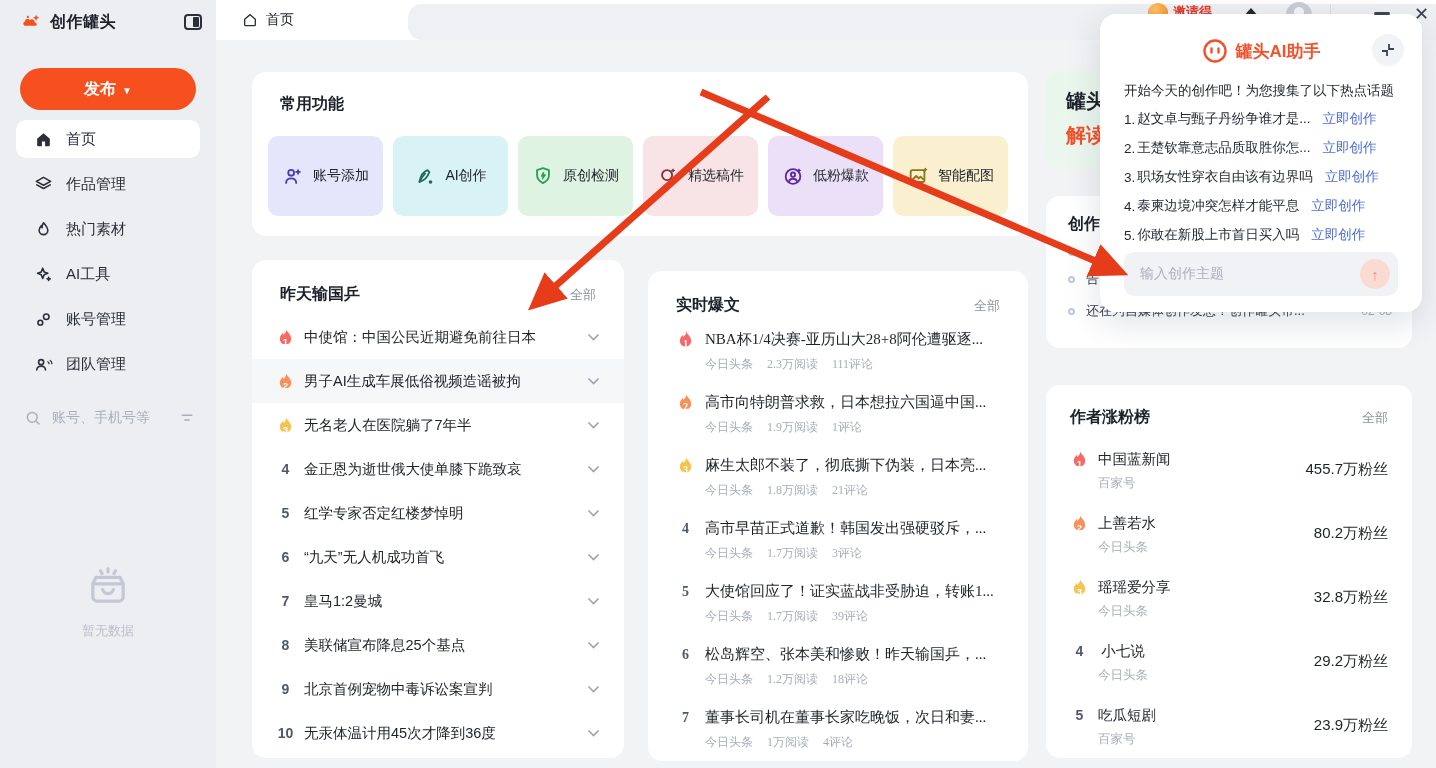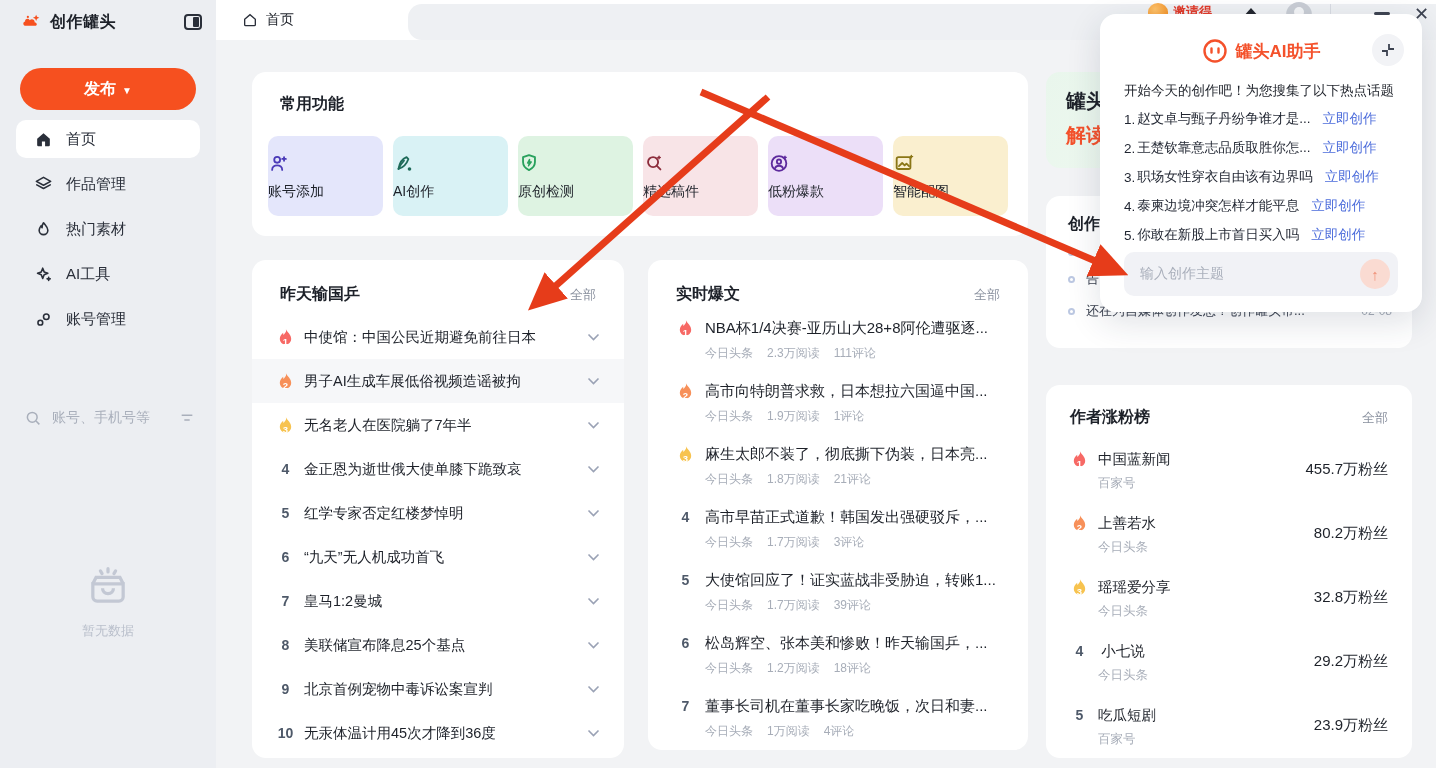"账号添加" .tile { align-items: flex-start -> center; flex-direction: column -> row }
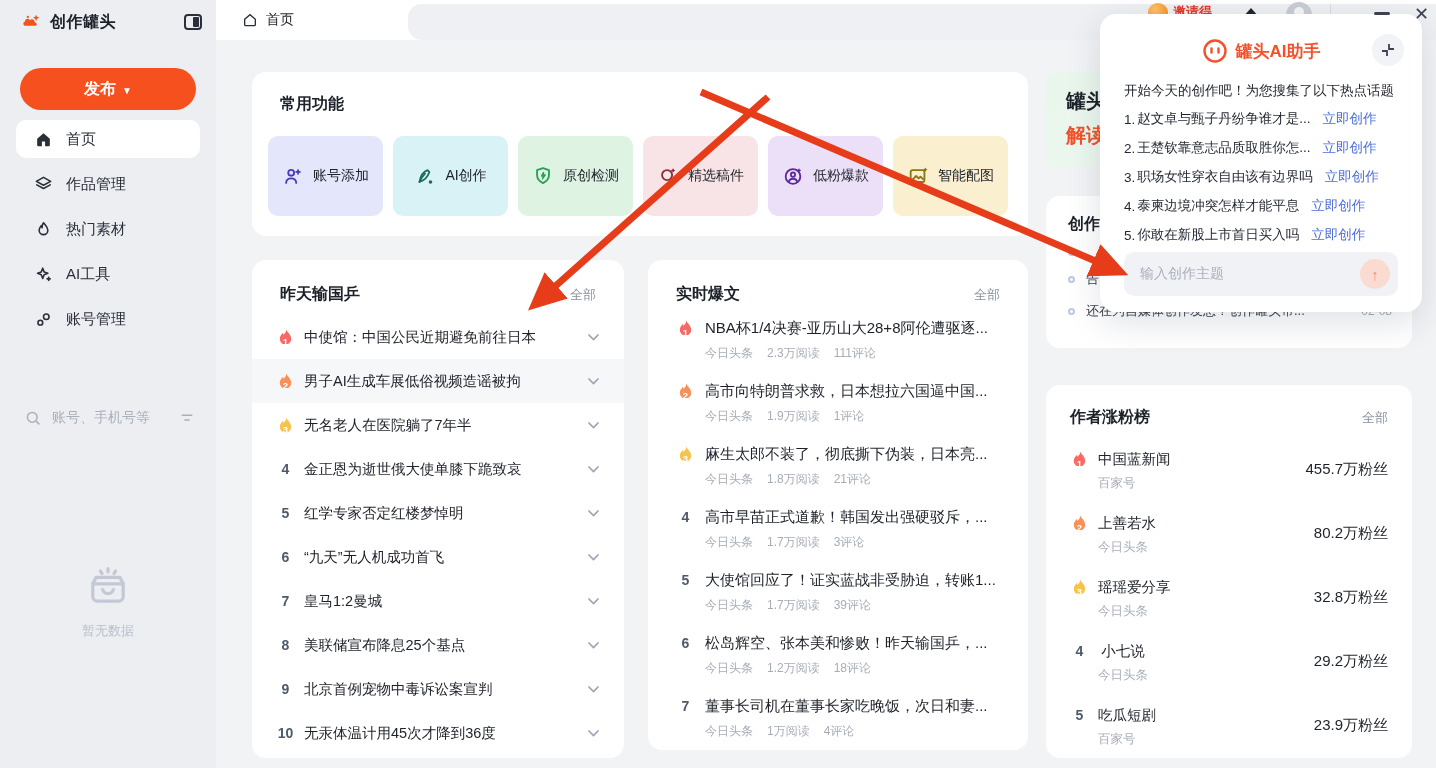"实时爆文" #articles-card { font-family: none -> Liberation Serif, serif; top: 260px -> 271px }
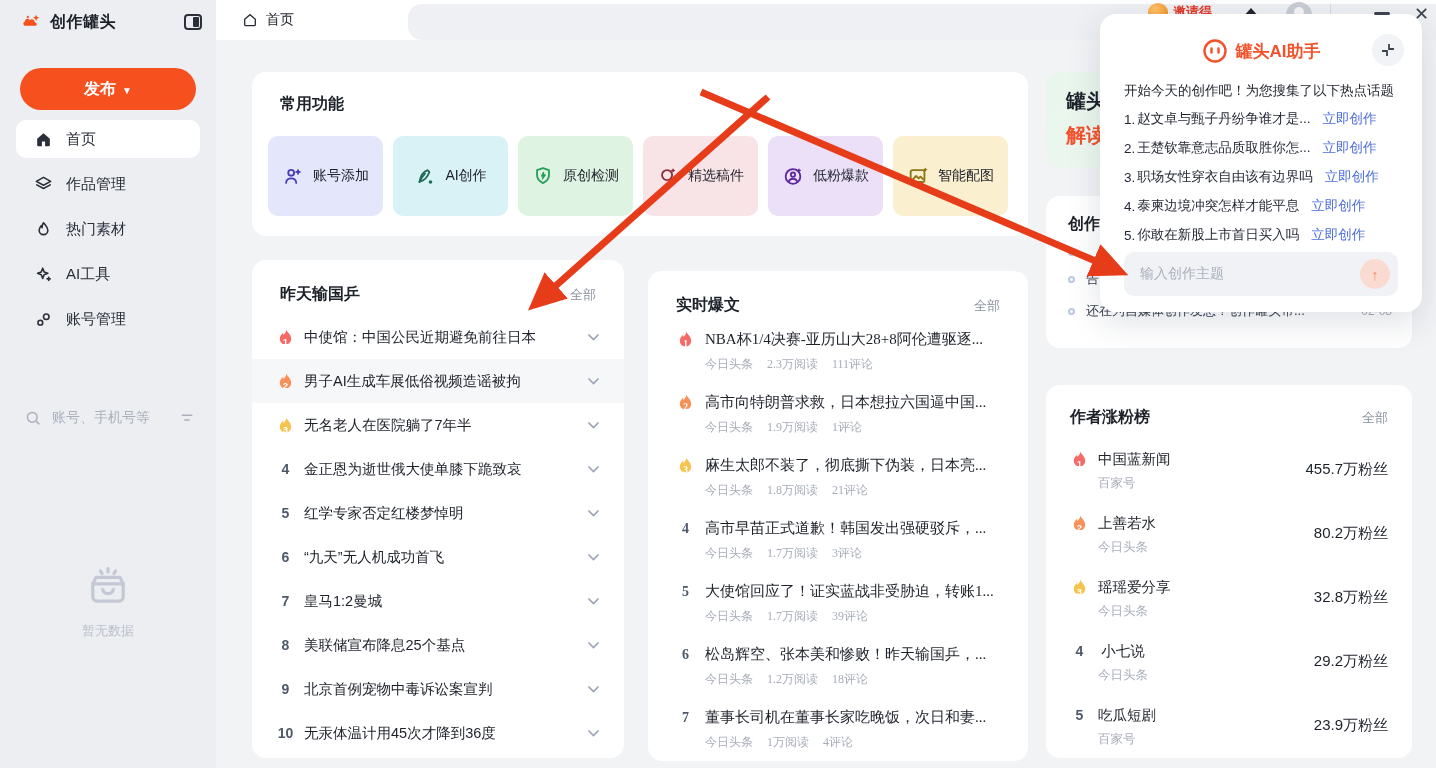"团队管理" div.menu-item { html: none -> <div> <span><svg> <circle></circle> <path></path> <path></path> </svg></span> <span>团队管理</span> </div> }
